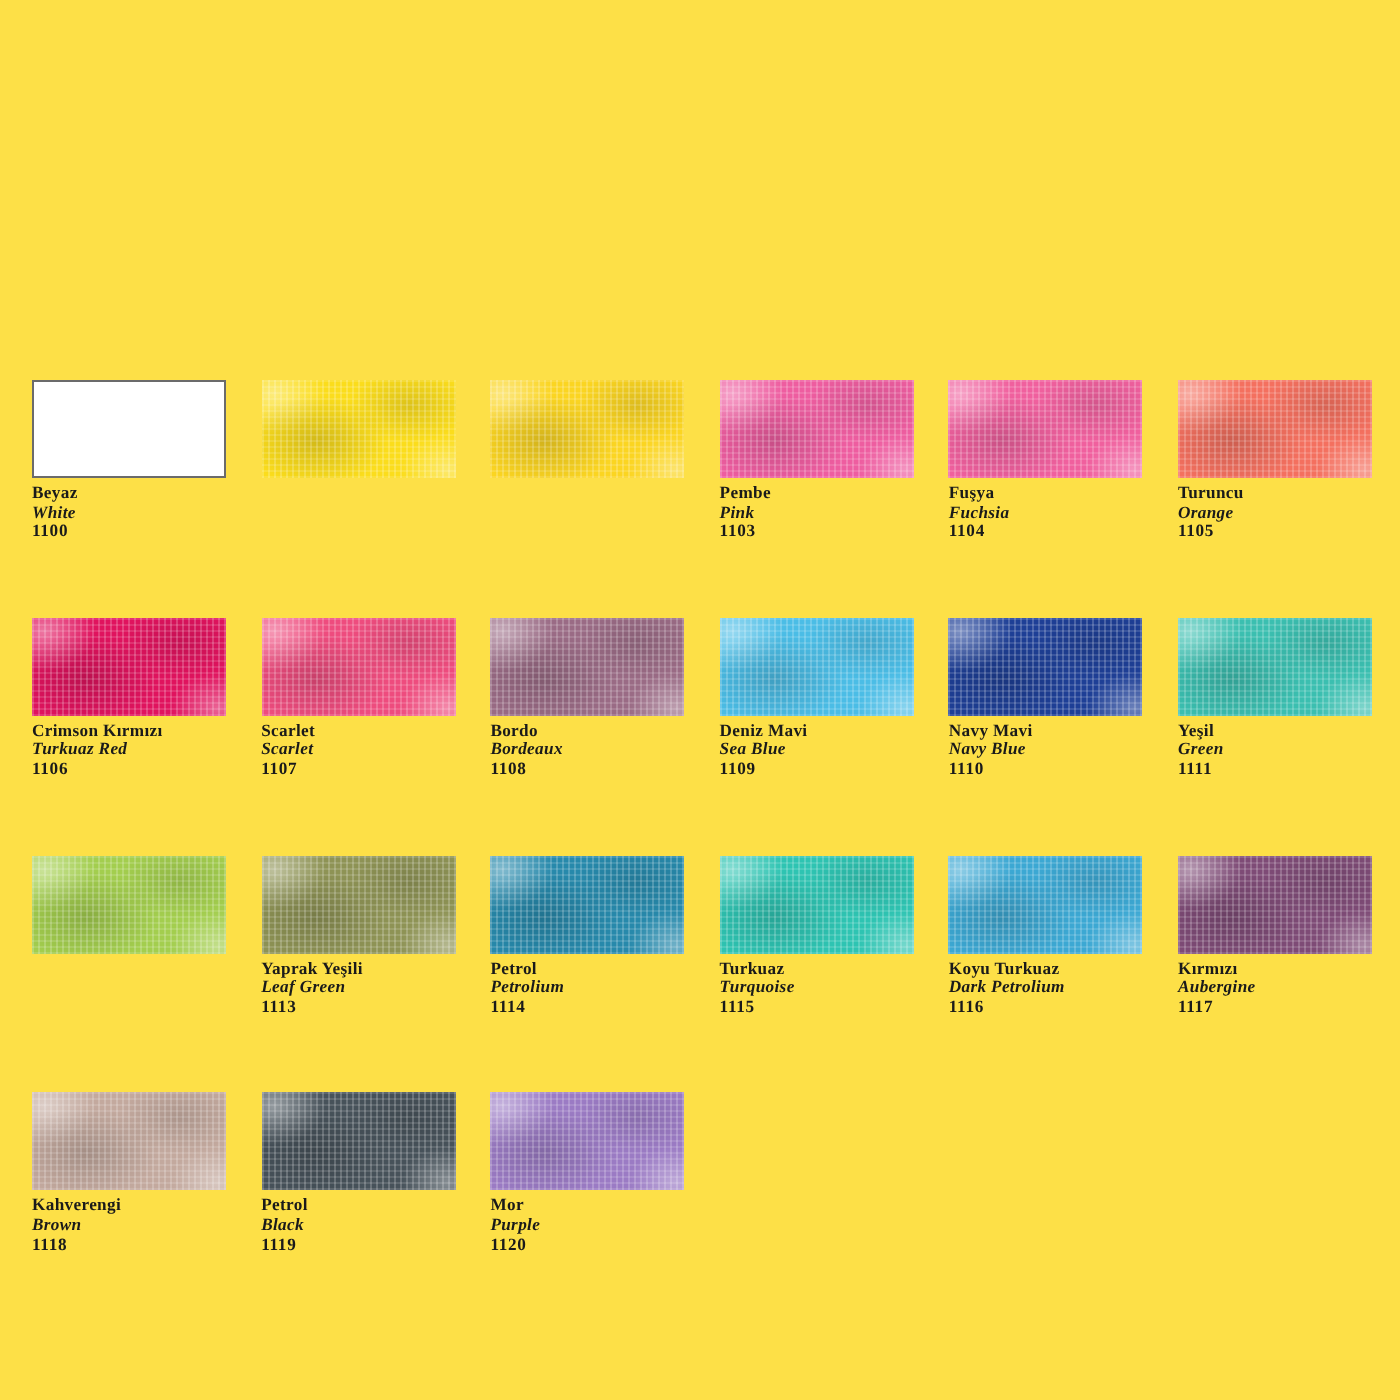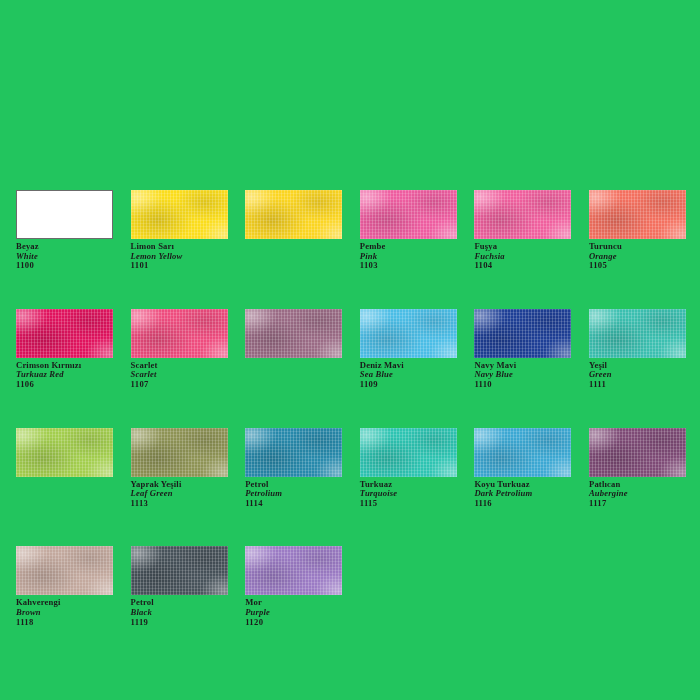"Beyaz" #chart-sheet { background: #22c55e -> #fde047 }
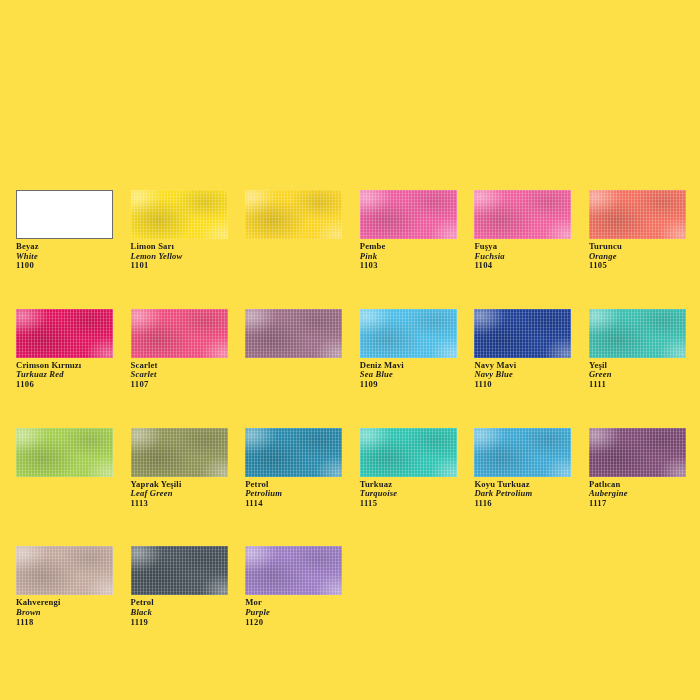"Limon Sarı" div.swatch-labels { html: <div> <span>Limon Sarı</span> <span>Lemon Yellow</span> <span>1101</span> </div> -> none }
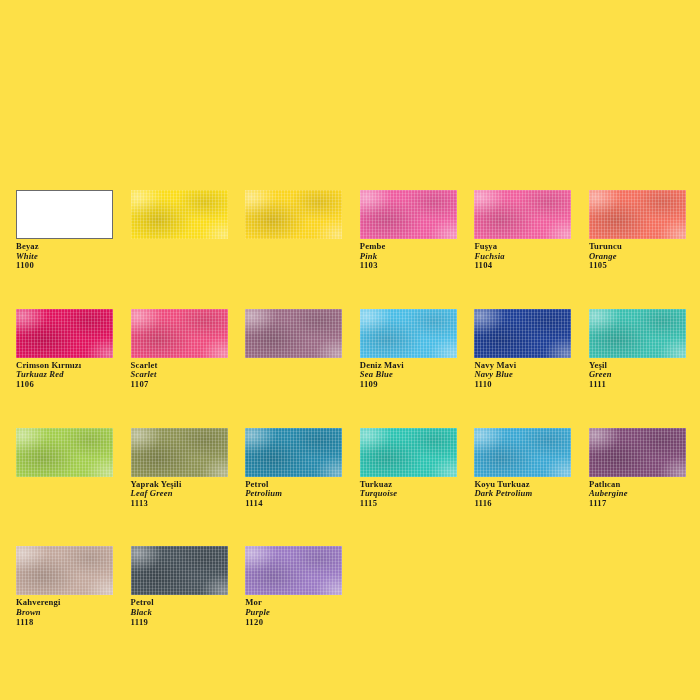"Bordo" div.swatch-labels { html: none -> <div> <span>Bordo</span> <span>Bordeaux</span> <span>1108</span> </div> }
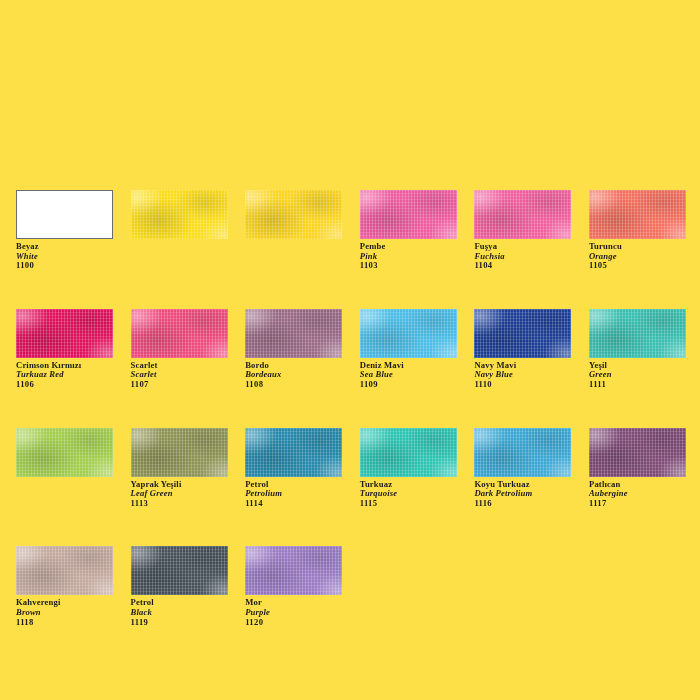"Patlıcan" span.lbl { text: Patlıcan -> Kırmızı }
